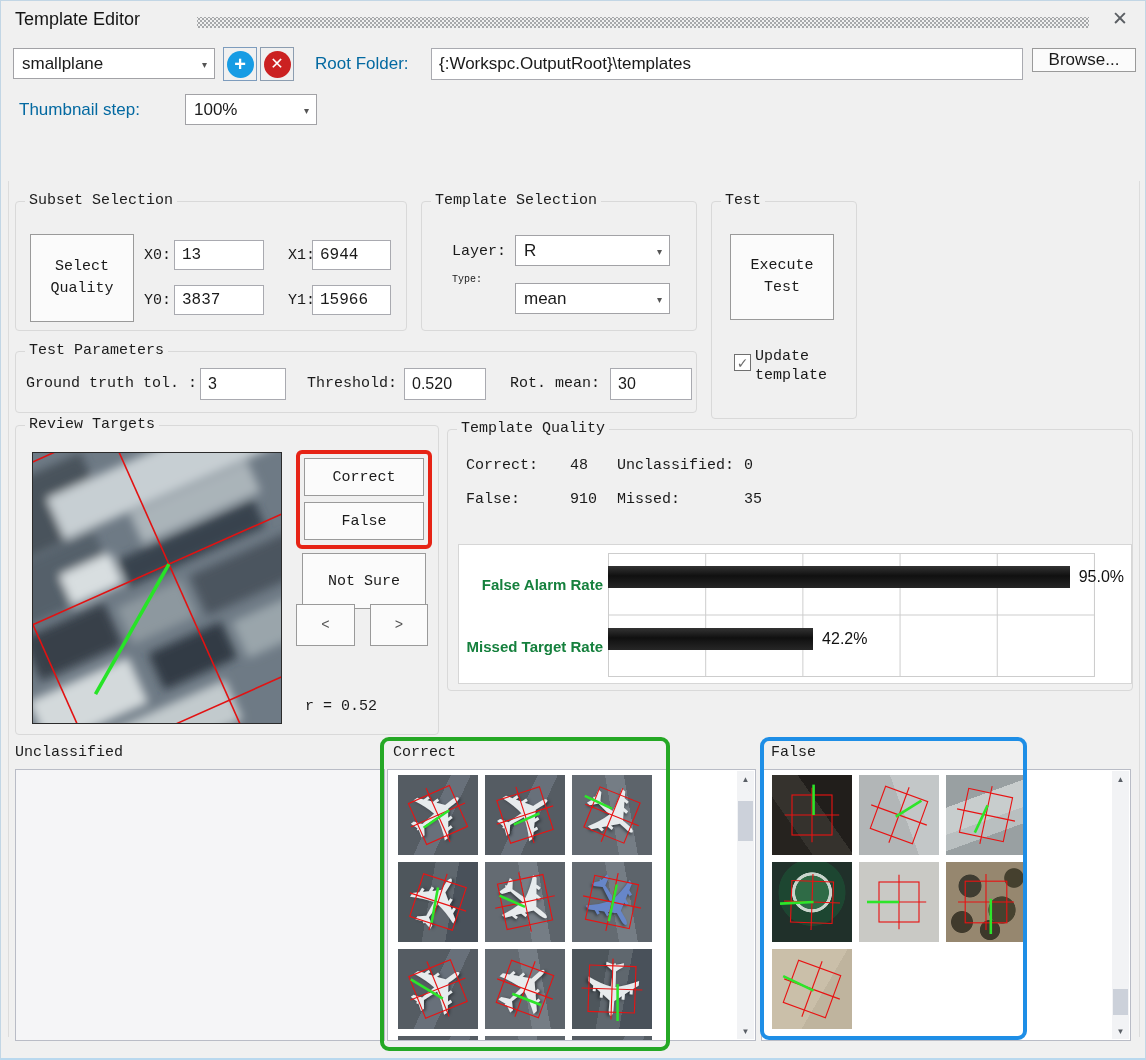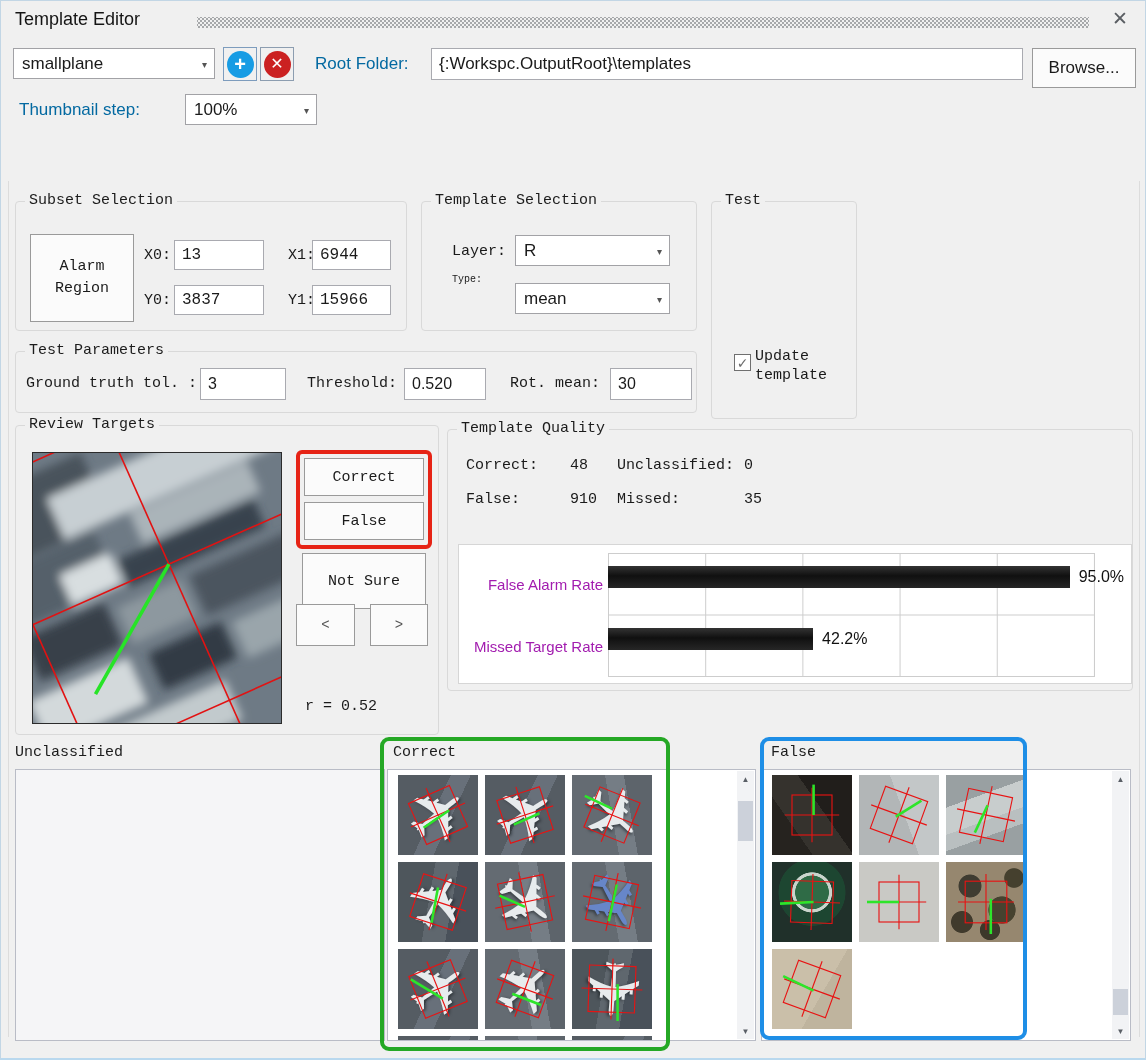"Browse..." div.btn { height: 40px -> 24px }
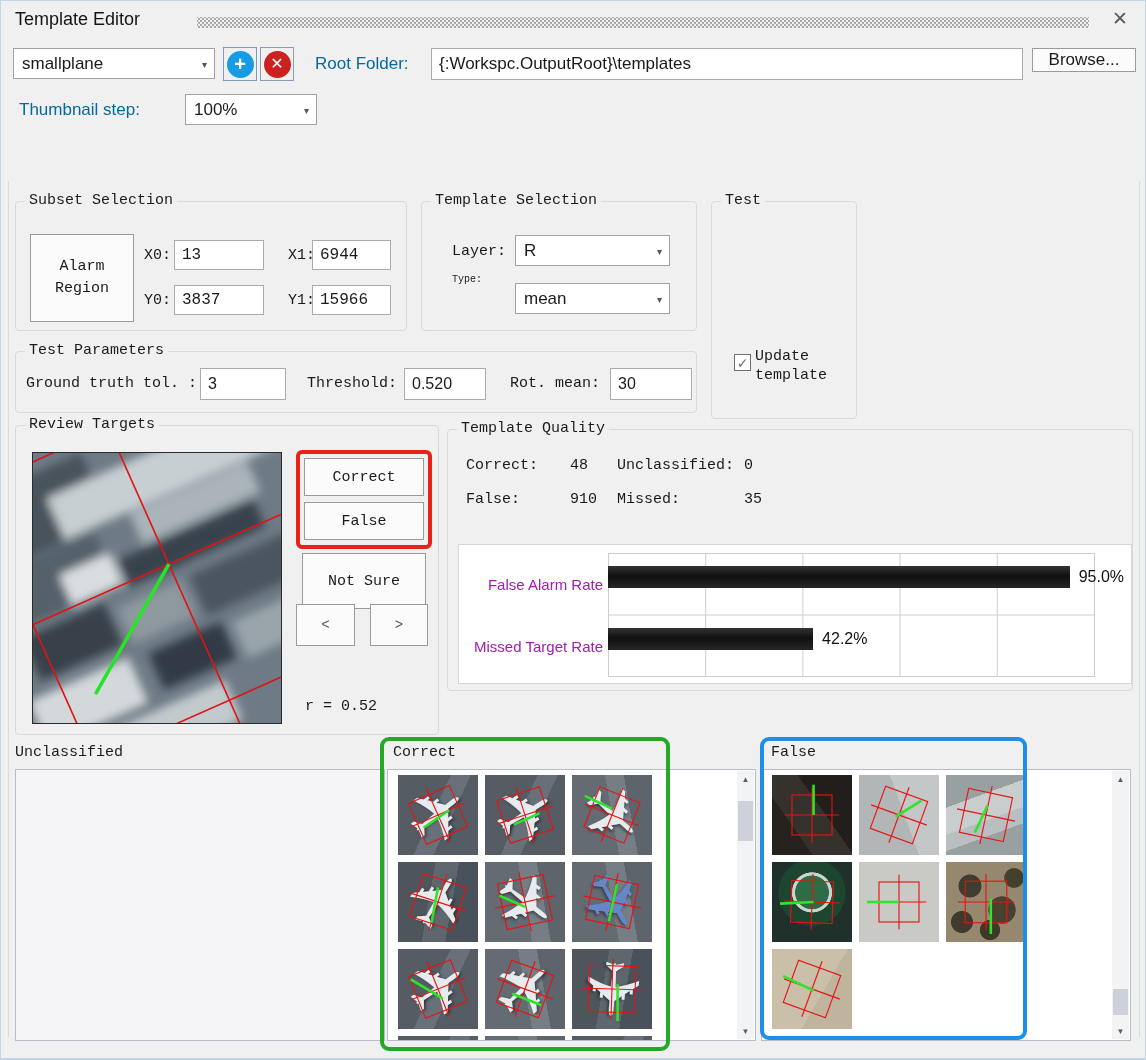"Alarm Region" div.btn { text: Alarm Region -> Select Quality }
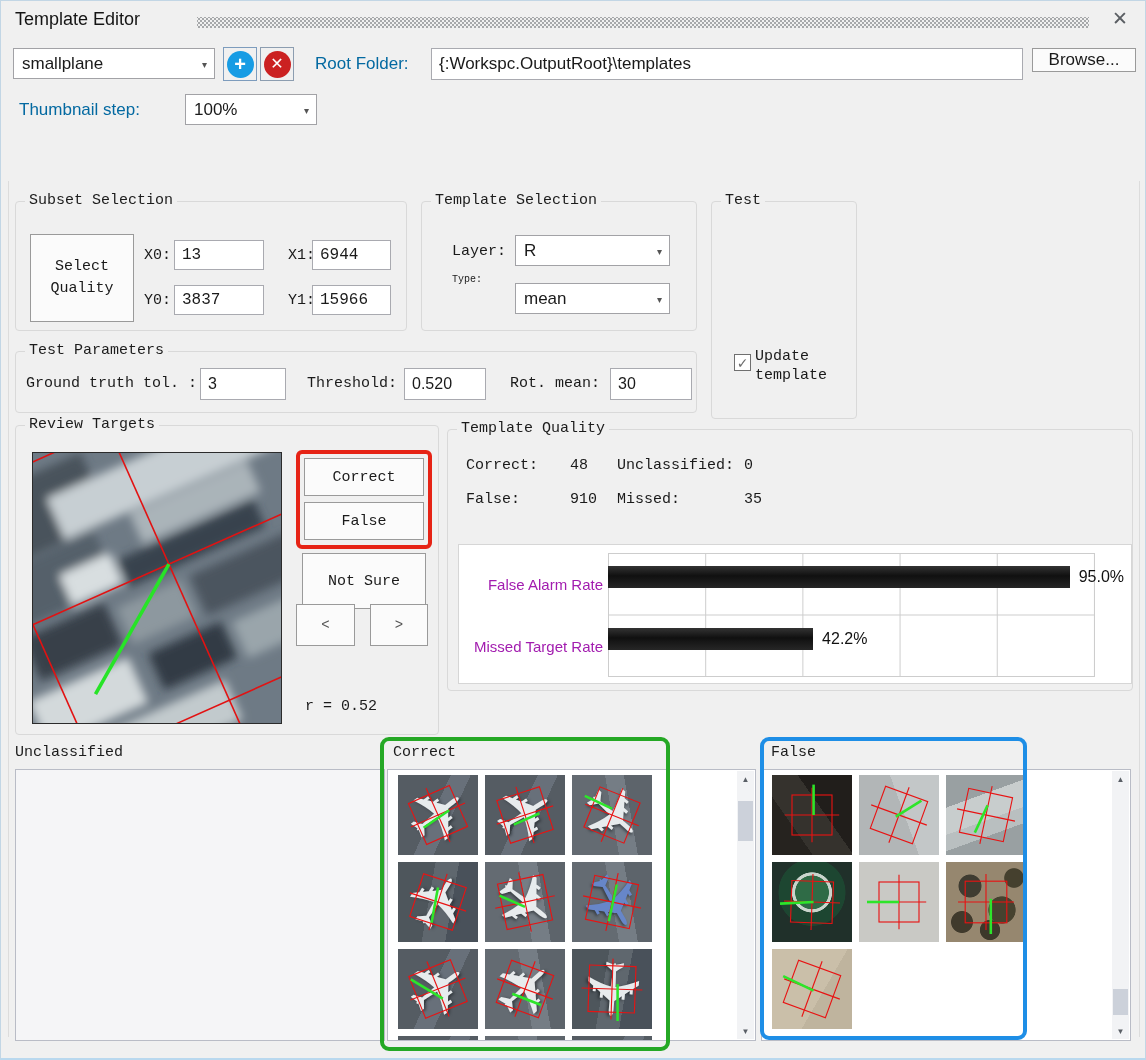"Execute Test" div.btn { html: none -> <div>Execute Test</div> }
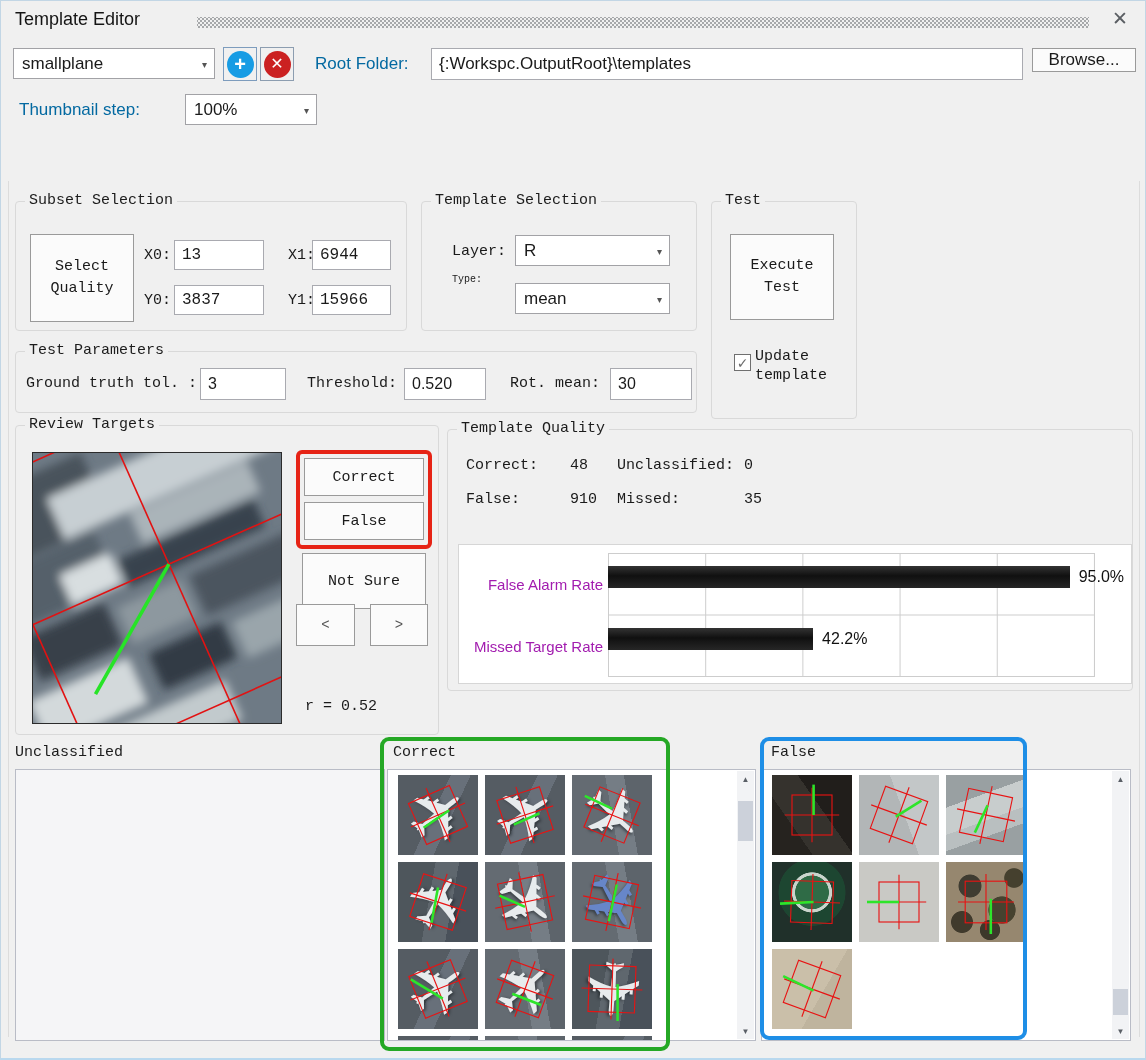"False Alarm Rate" .clabel { color: #a21caf -> #15803d; font-weight: 400 -> 700 }
